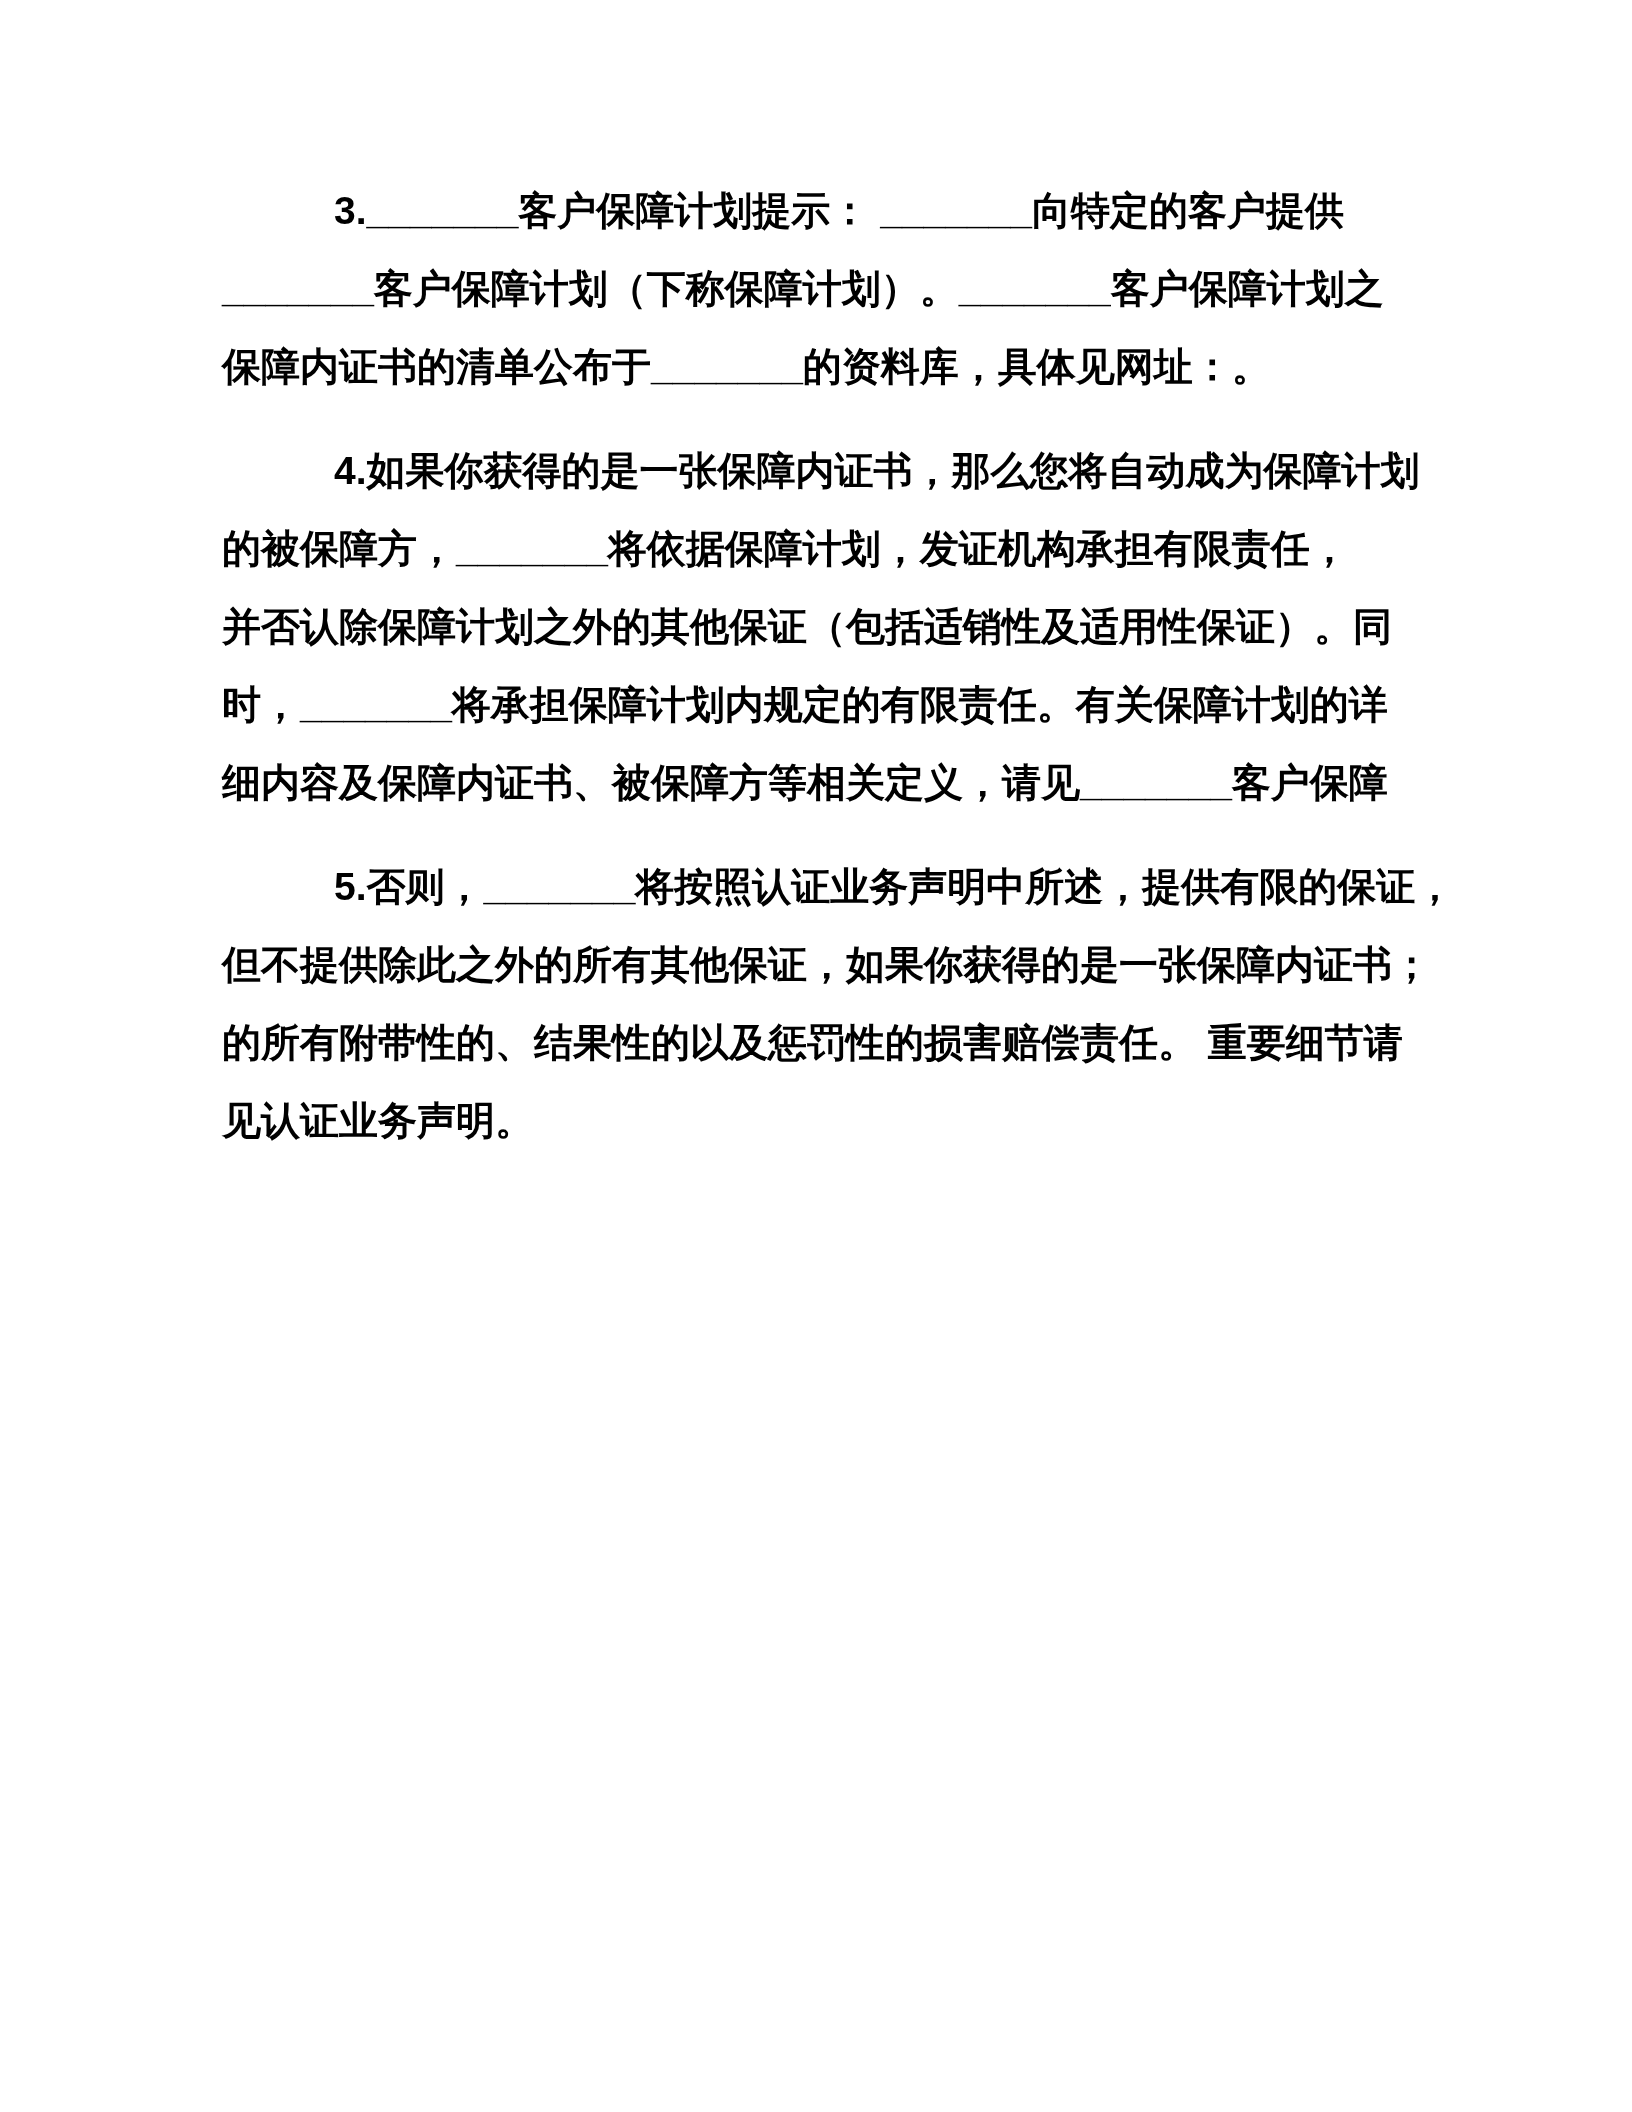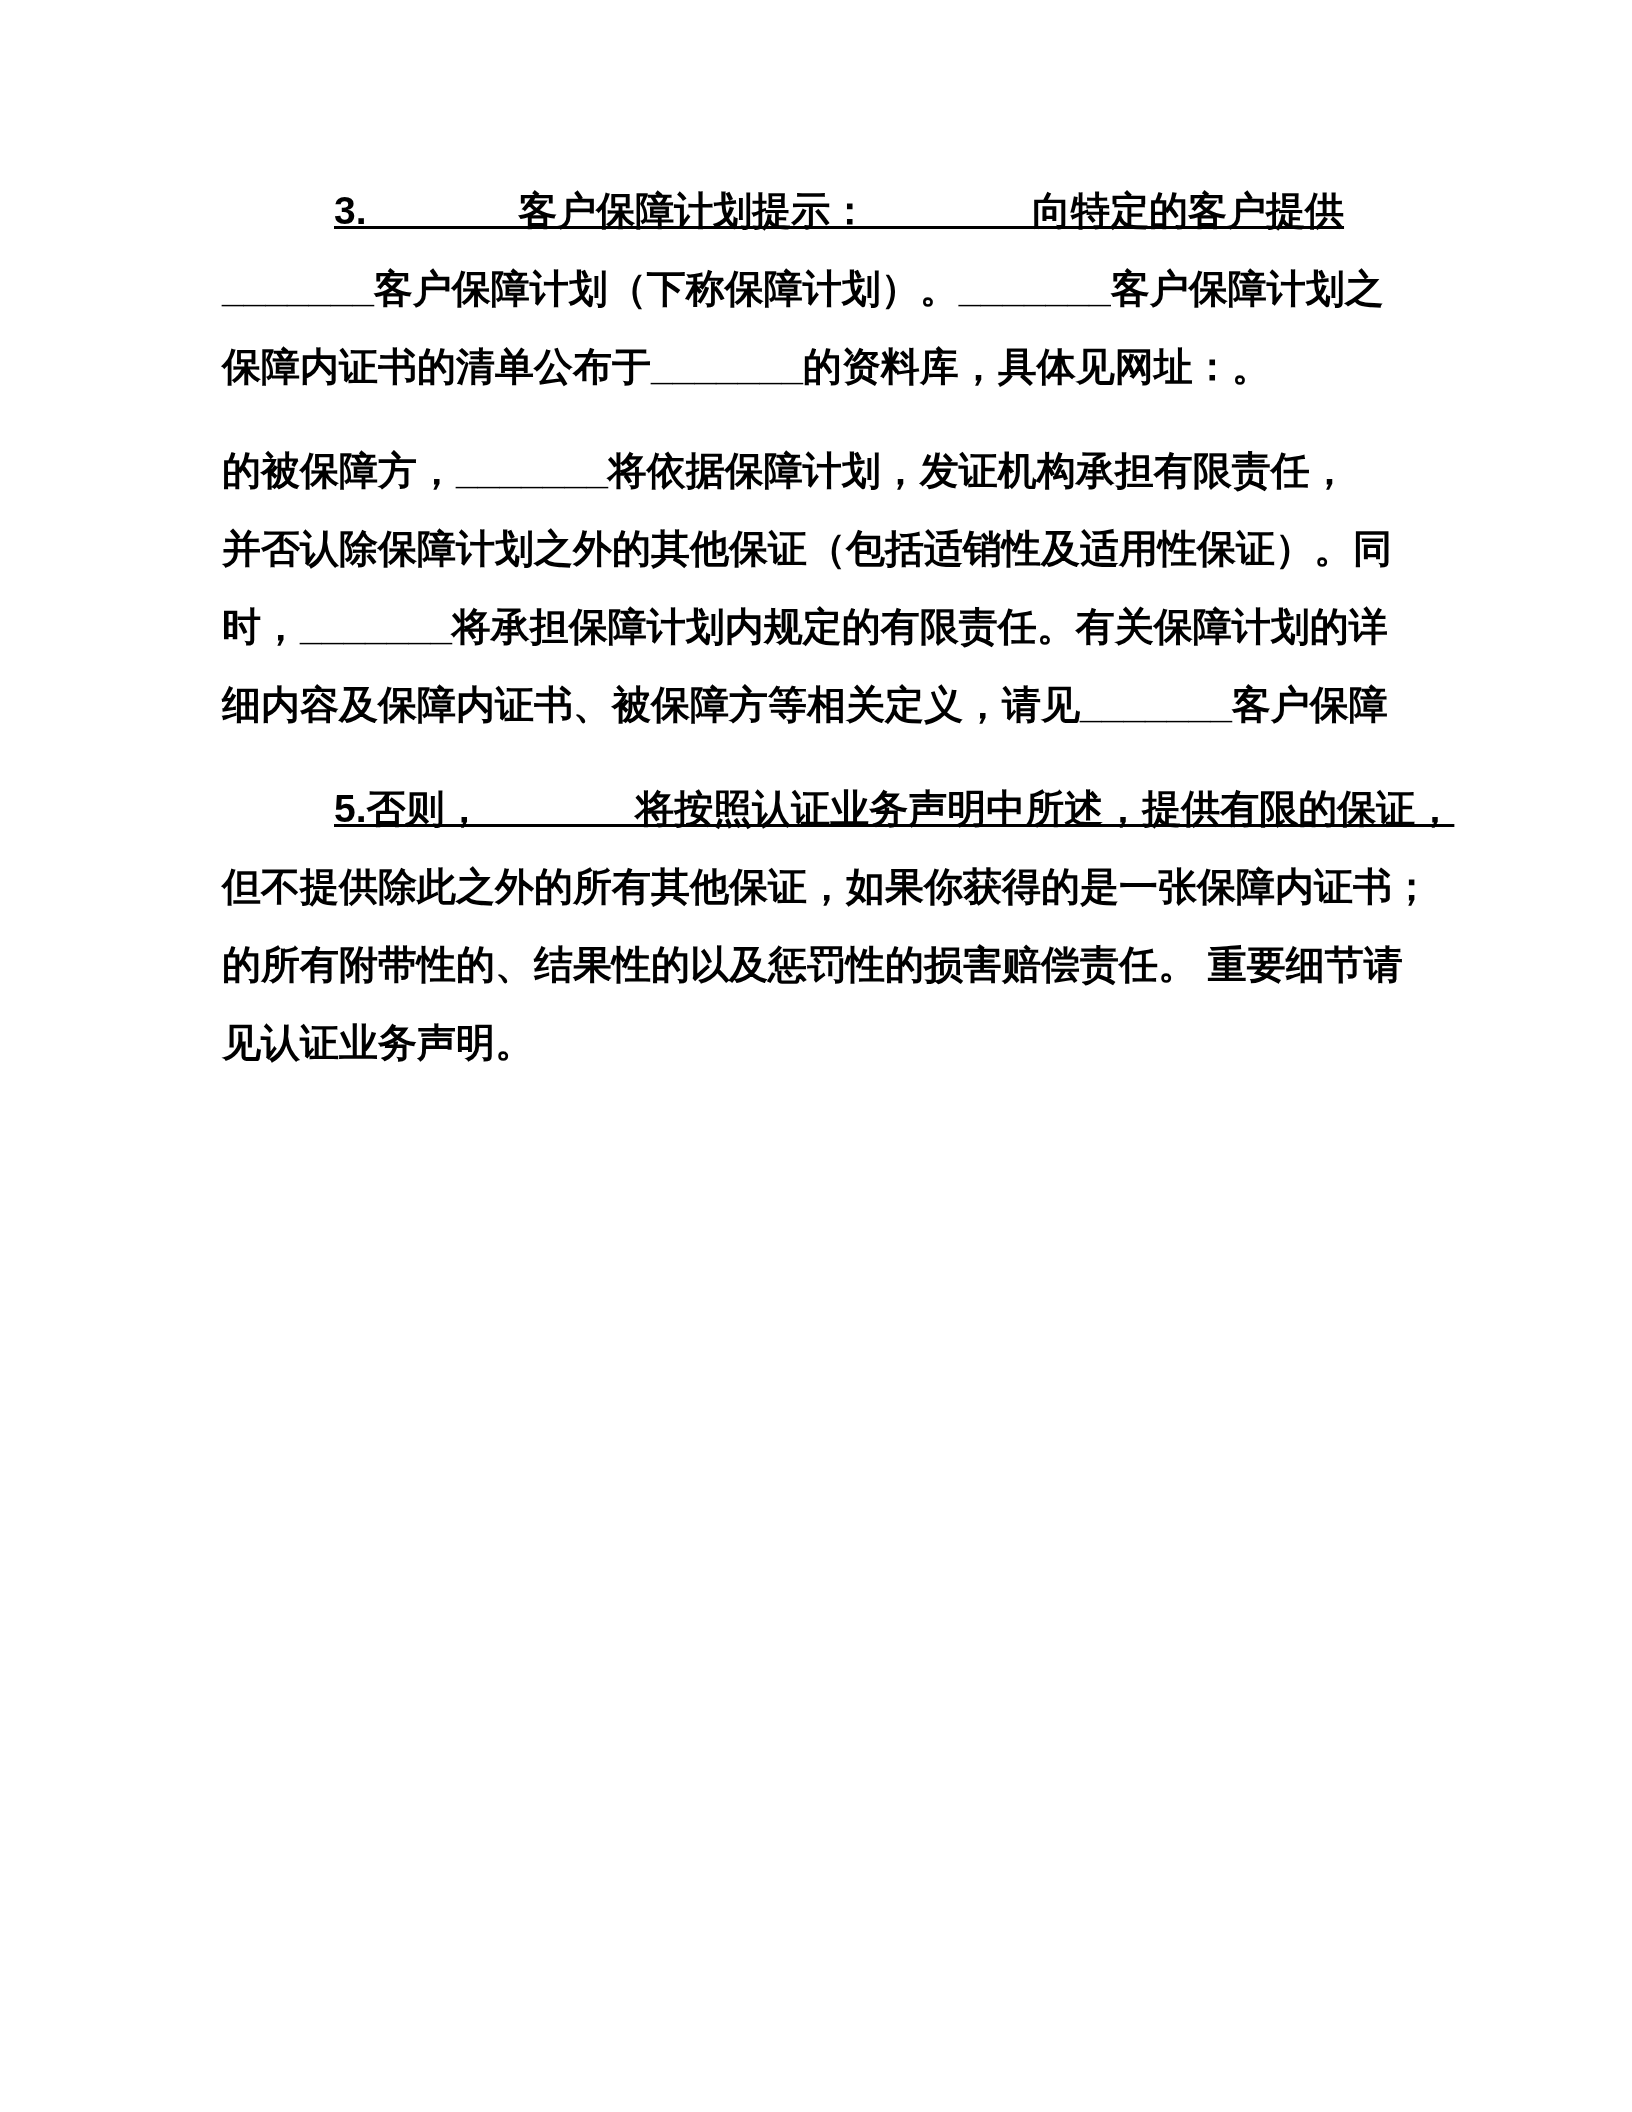"3._______客户保障计划提示： _______向特定的客户提供" .line.indent { text-decoration: underline -> none }
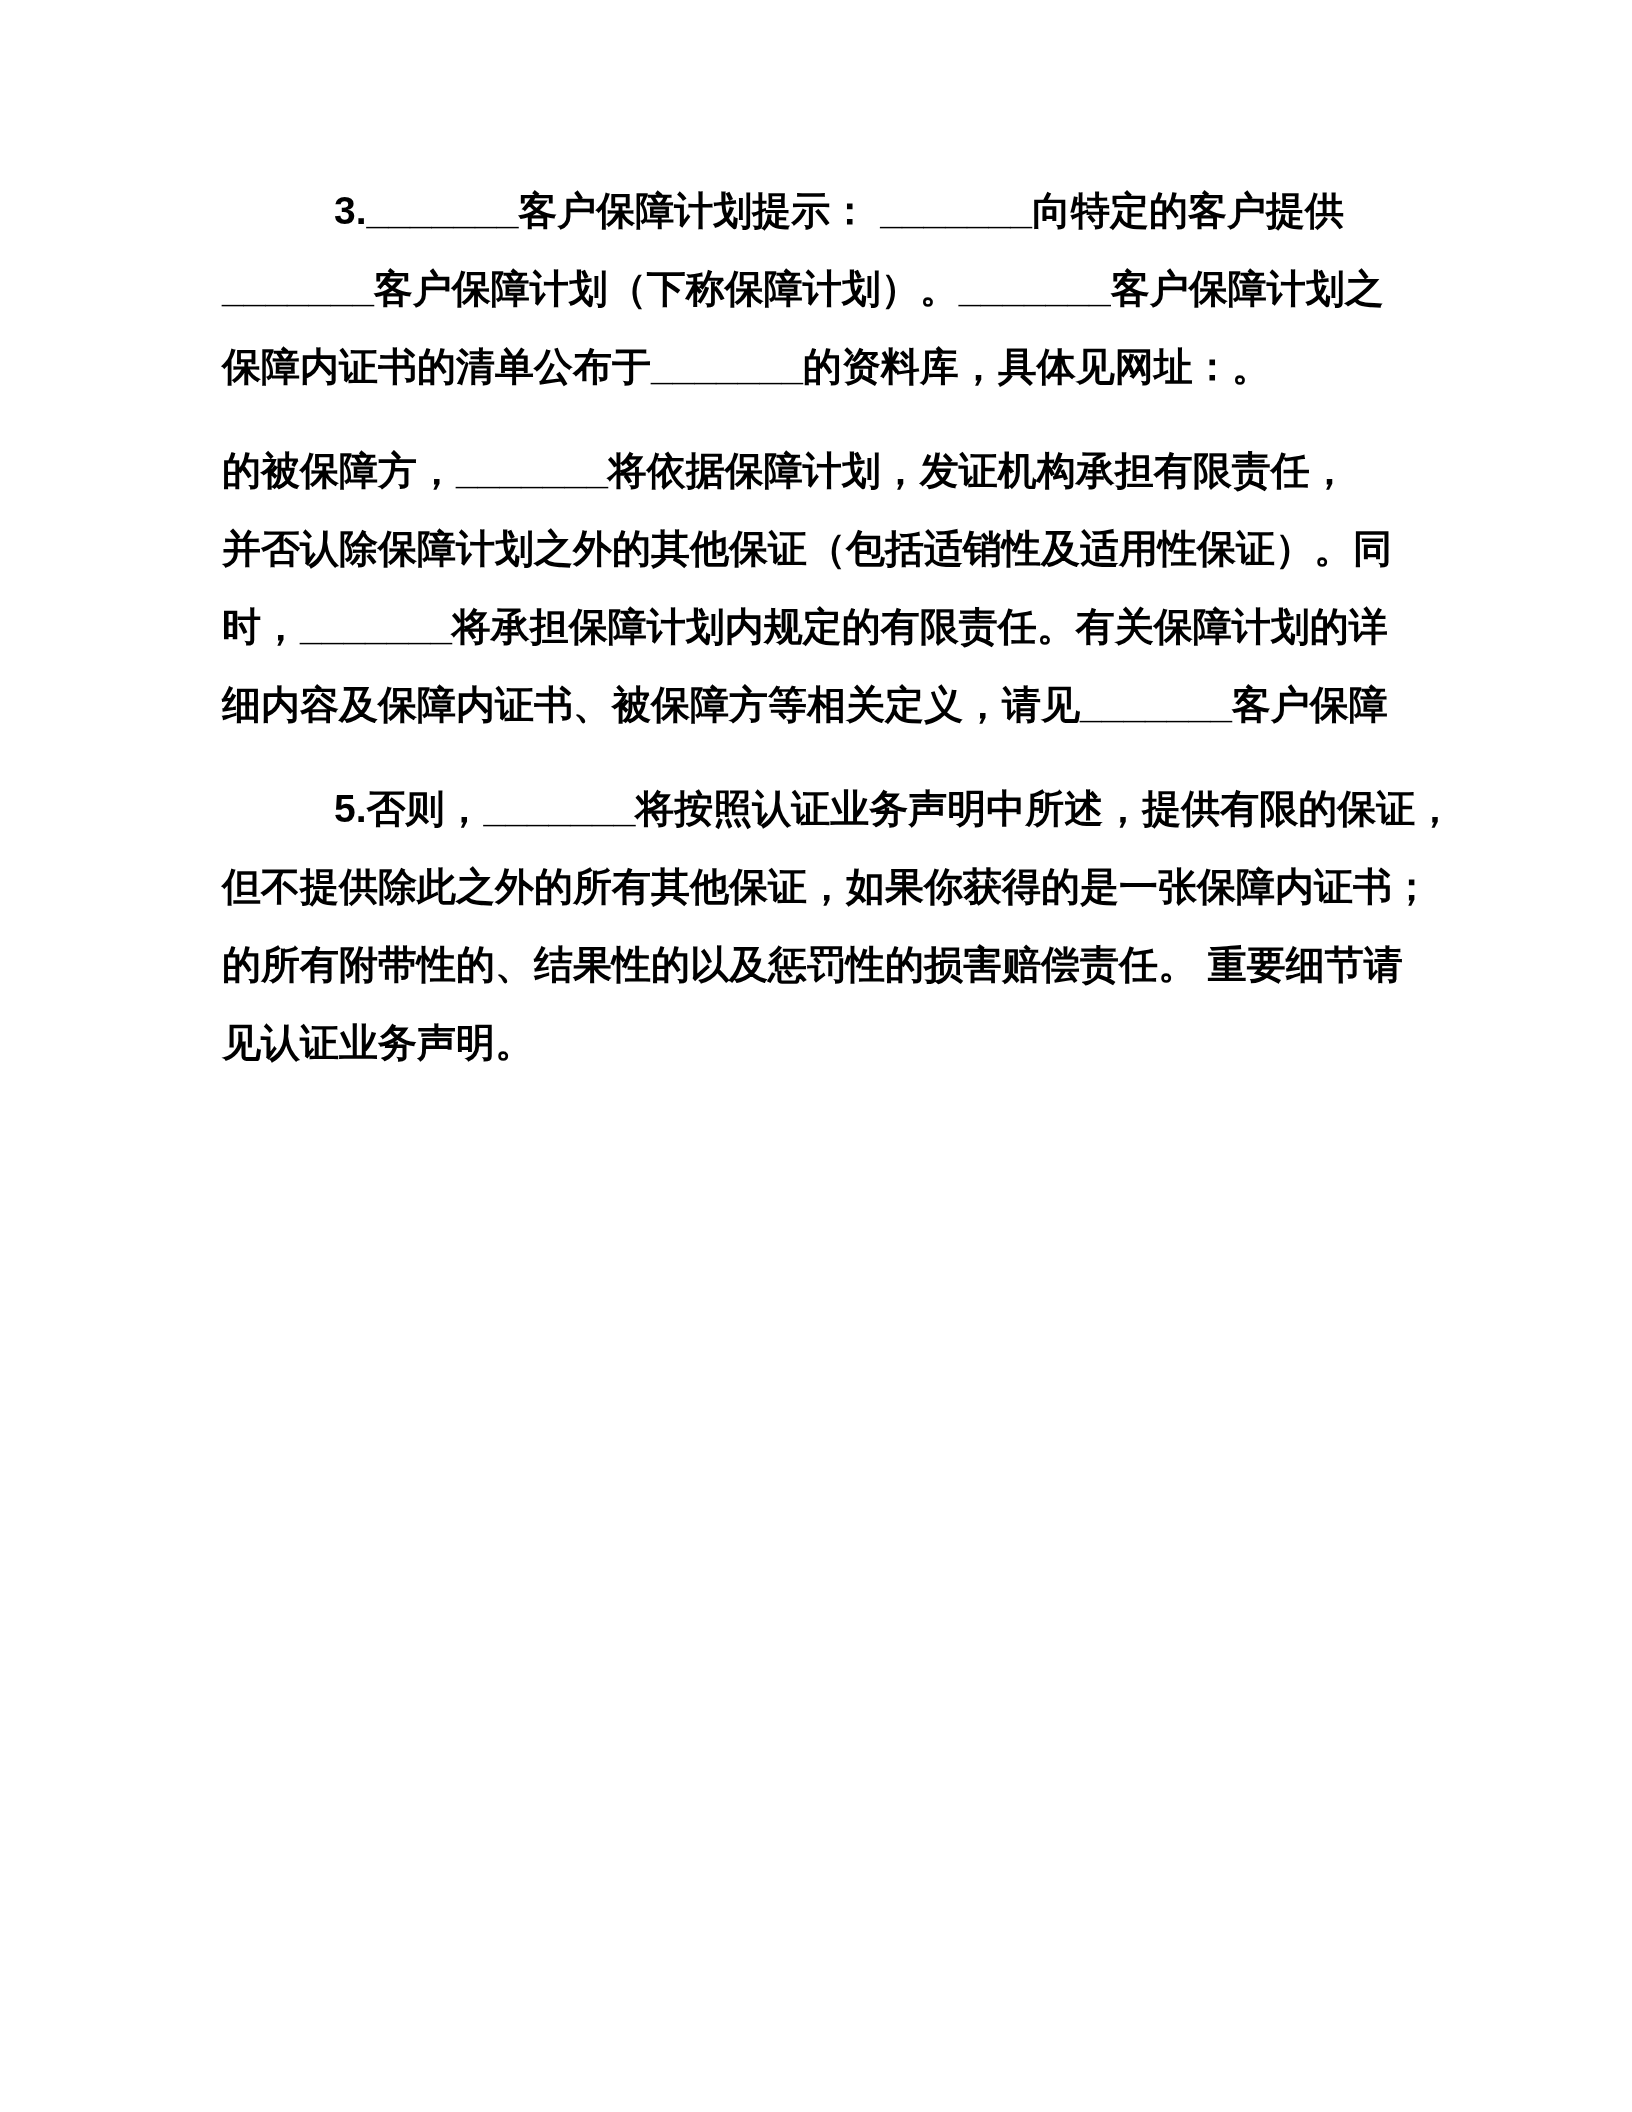"4.如果你获得的是一张保障内证书，那么您将自动成为保障计划" div.line { html: none -> <div>4.如果你获得的是一张保障内证书，那么您将自动成为保障计划</div> }
